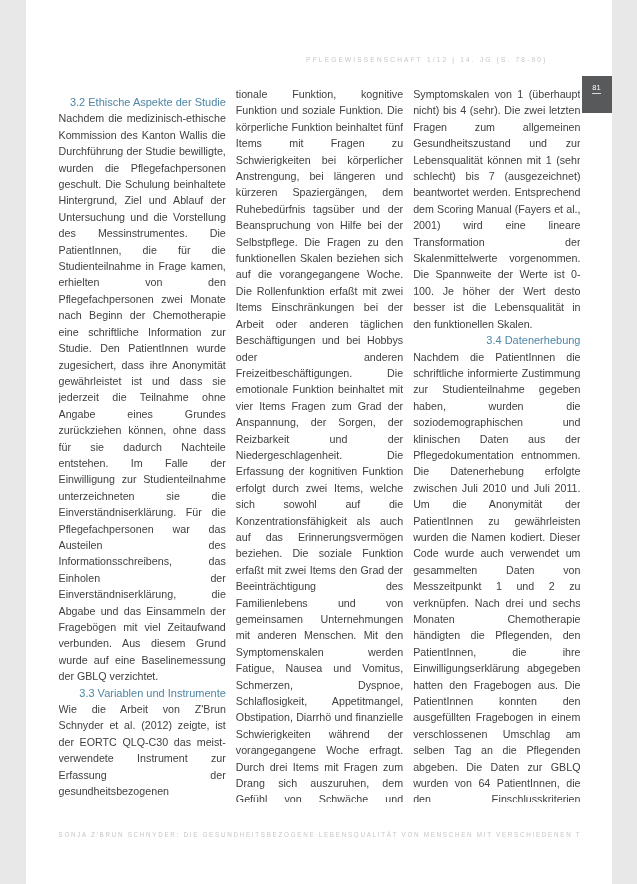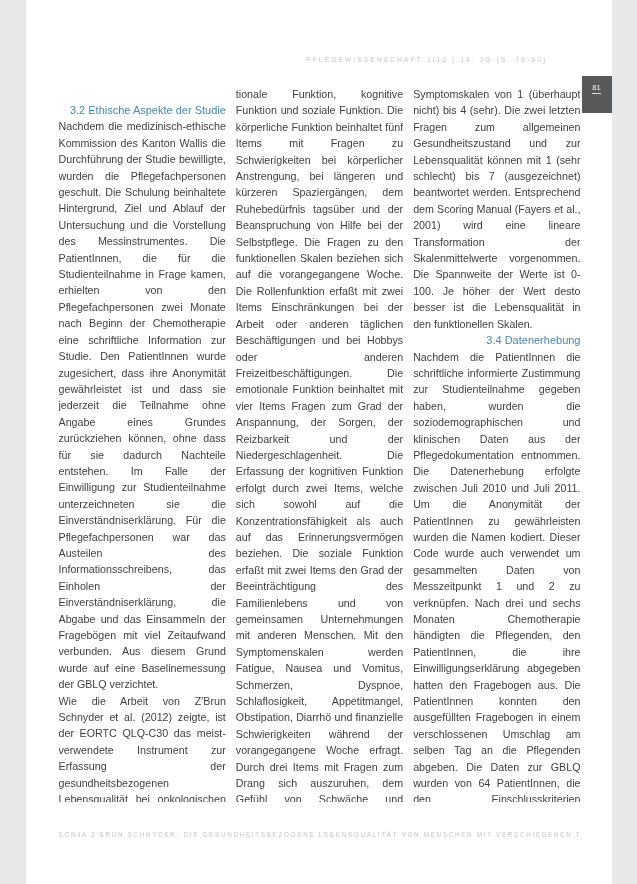"3.2 Ethische Aspekte der Studie" .column .heading:first-child { margin-top: 16px -> 8px }
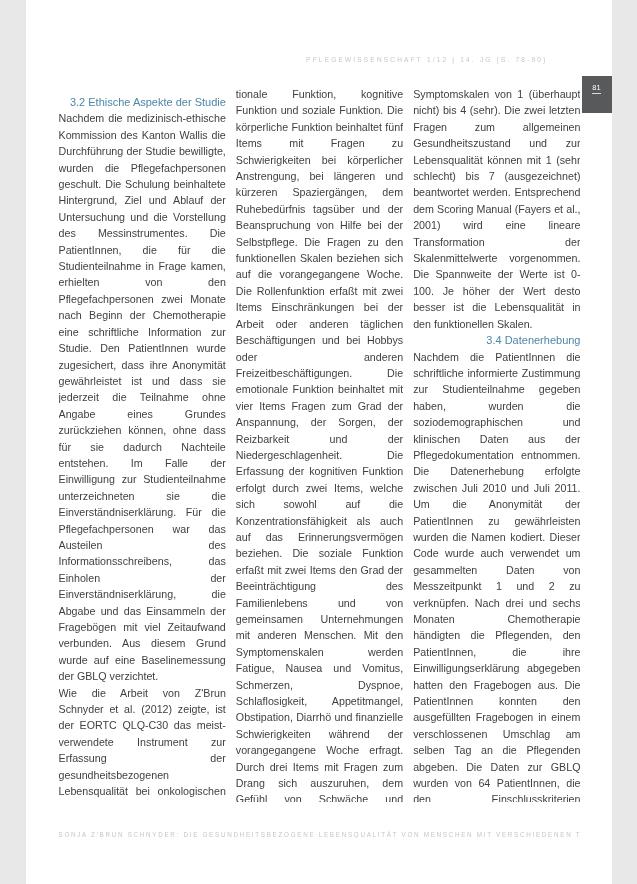"3.3 Variablen und Instrumente" div.heading { html: none -> <div>3.3 Variablen und Instrumente</div> }
